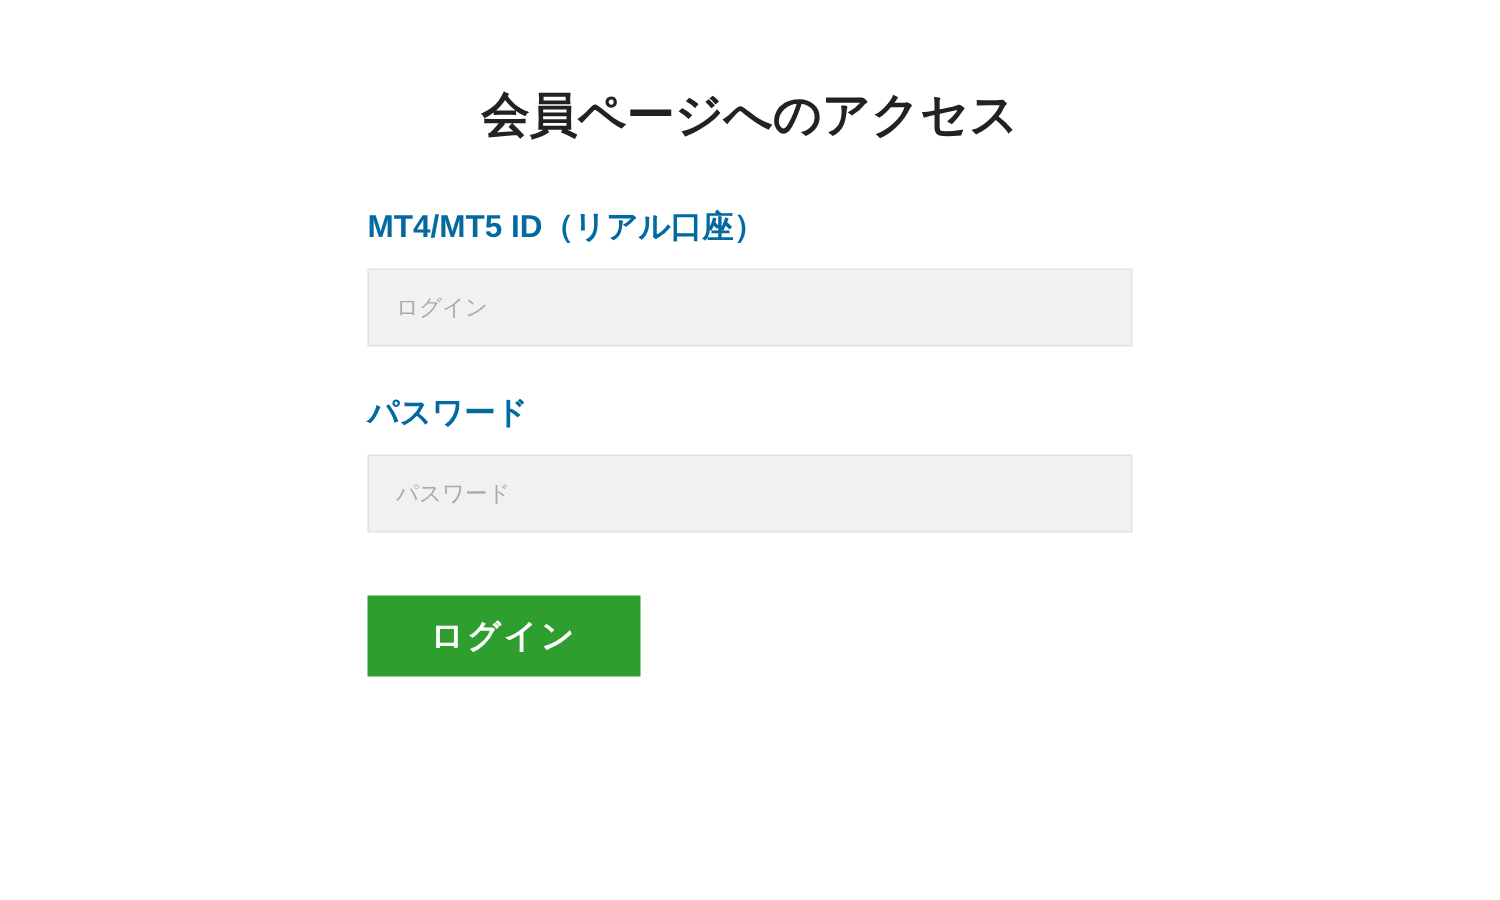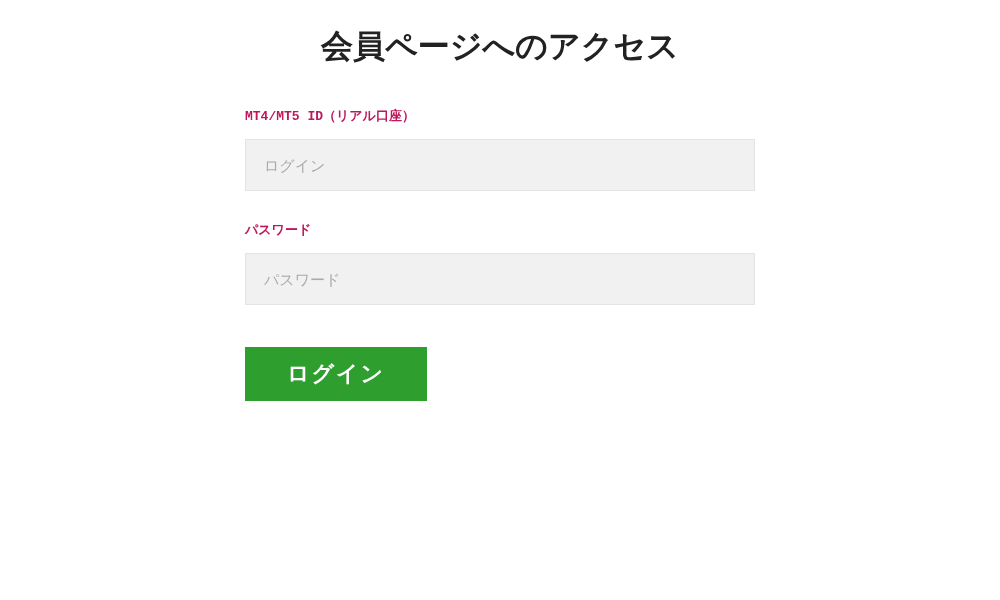"会員ページへのアクセス" .container { padding-top: 25px -> 55px }
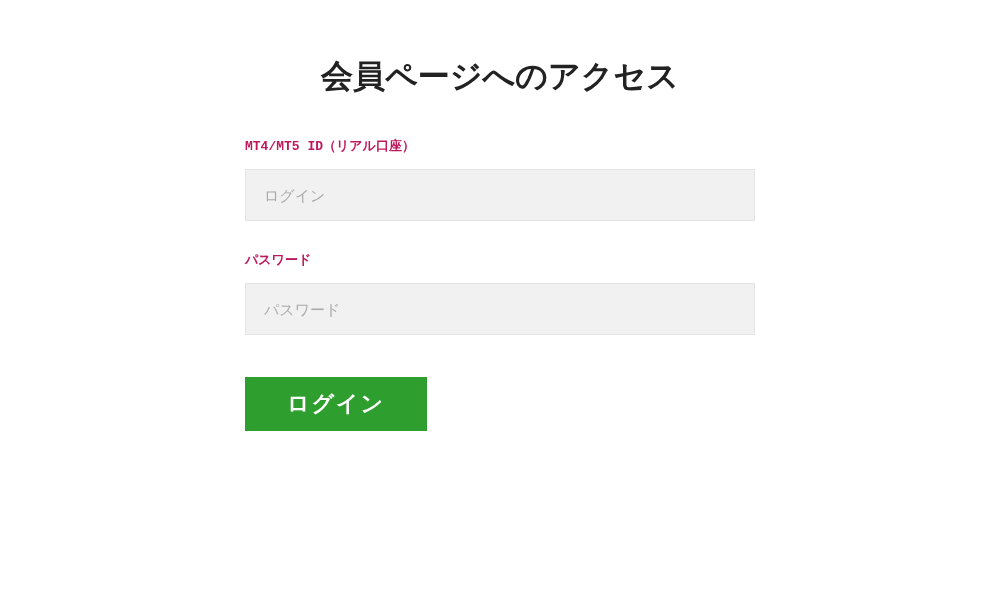"MT4/MT5 ID（リアル口座）" .field-label { color: #be185d -> #0369a1; font-family: Liberation Mono, monospace -> none; font-size: 13px -> 21px }
